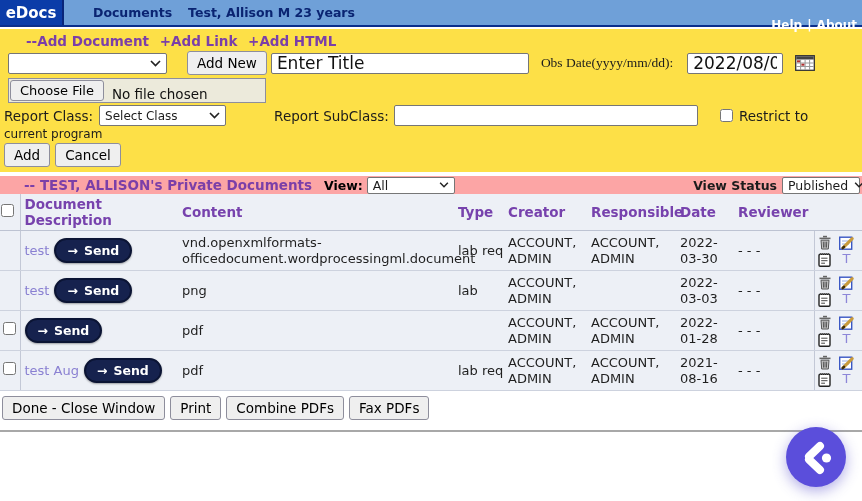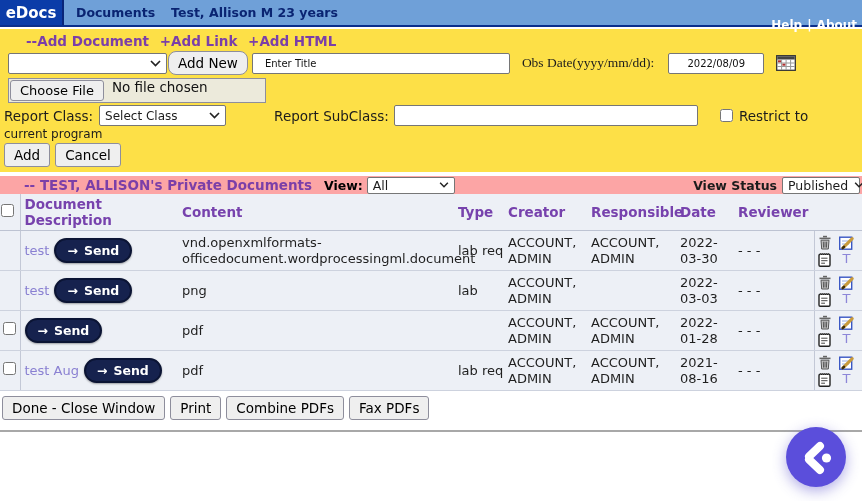"Documents" .nav { padding-left: 12px -> 29px }
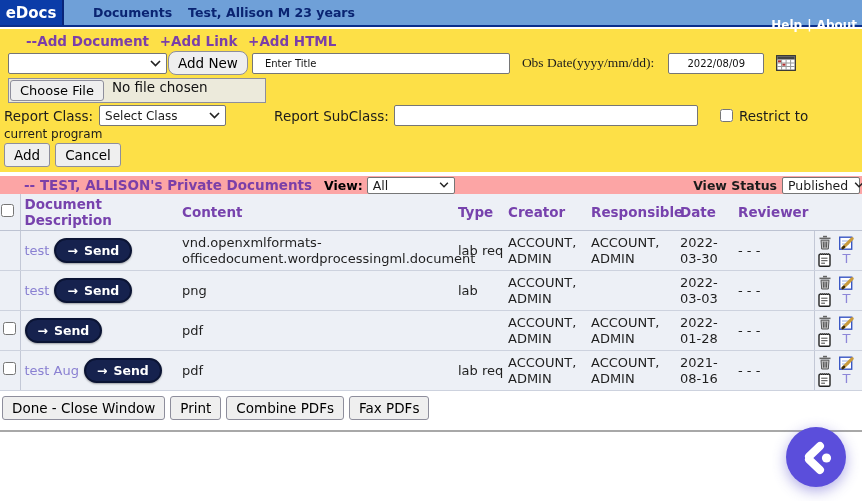"Add New" button.btn { border-radius: 8px -> none; margin-left: 1px -> 20px }
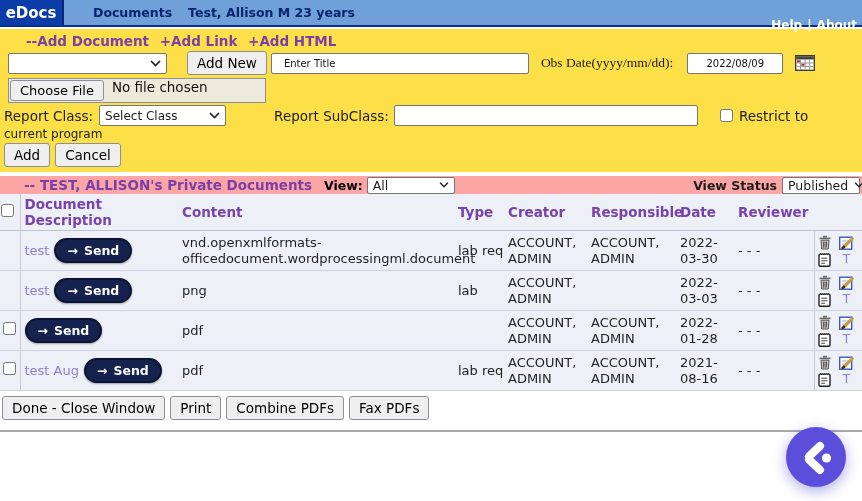"Enter Title" .txt { font-size: 10px -> 17px; padding: 0 12px -> 0 5px }
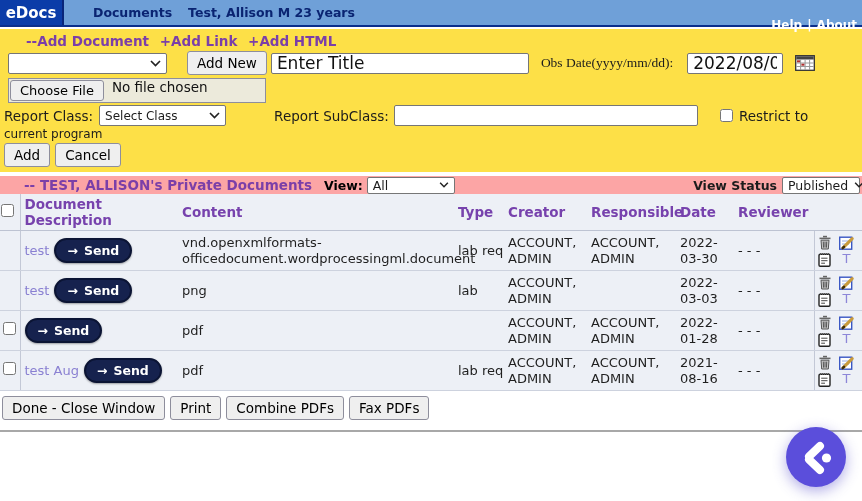"Choose File" .filebox { align-items: flex-start -> flex-end }
